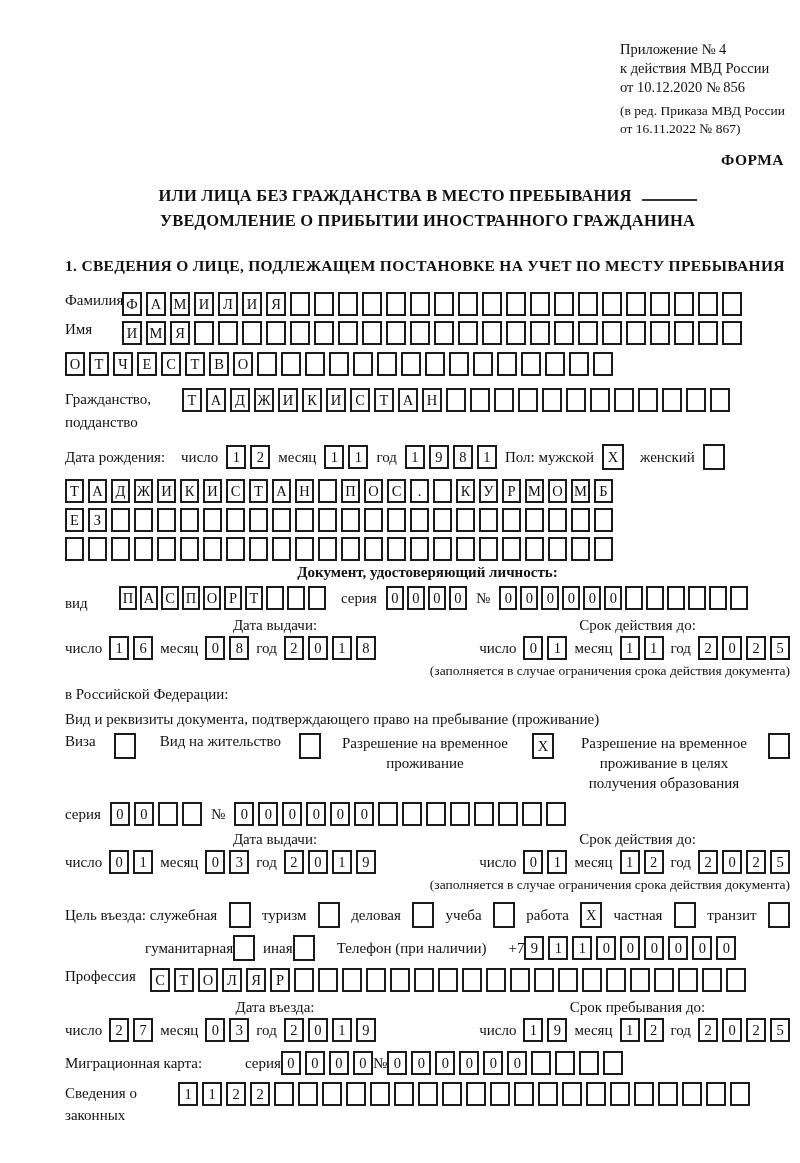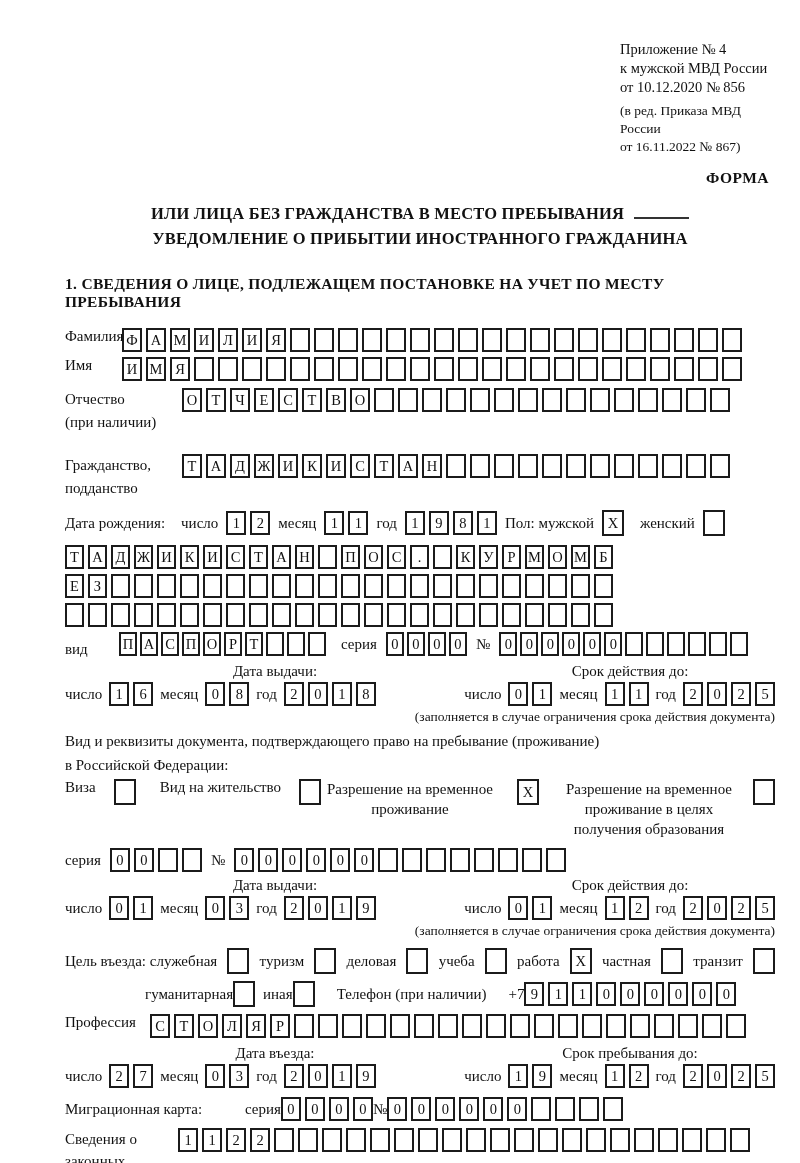"Приложение № 4" .page { padding: 40px 25px 16px 65px -> 40px 10px 16px 65px }
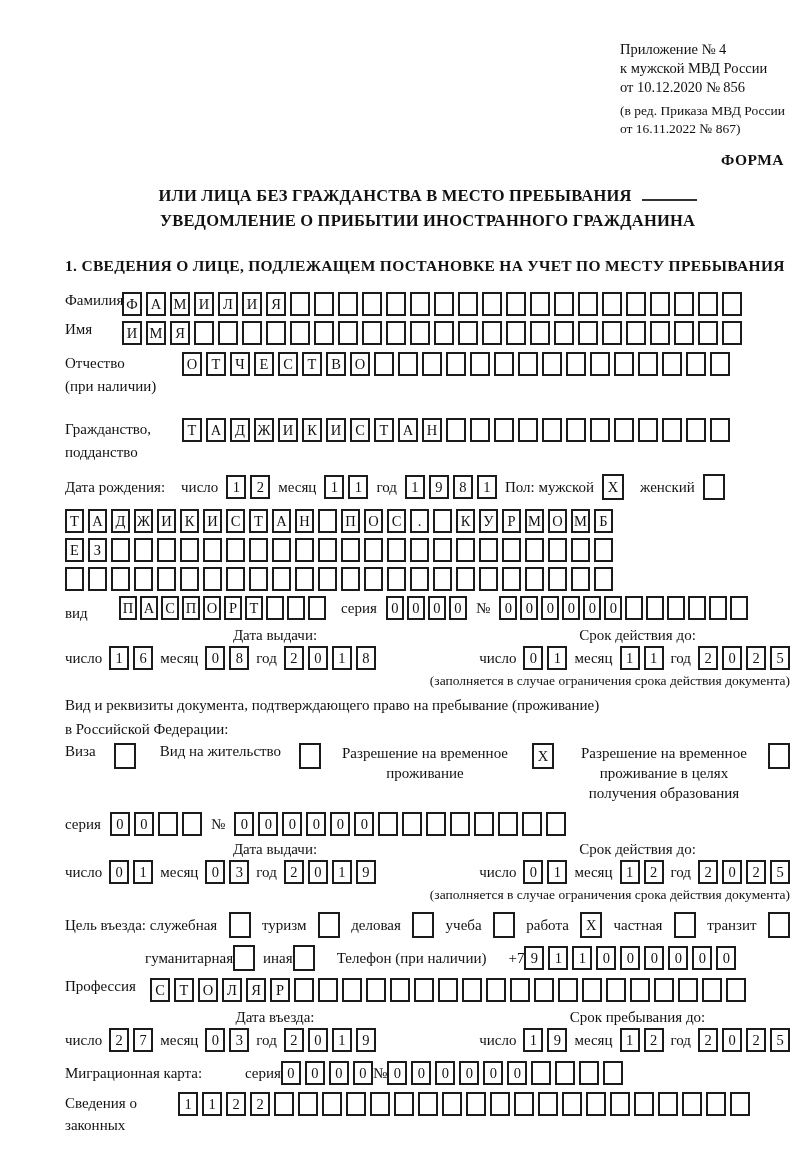"к мужской МВД России" div { text: мужской -> действия }
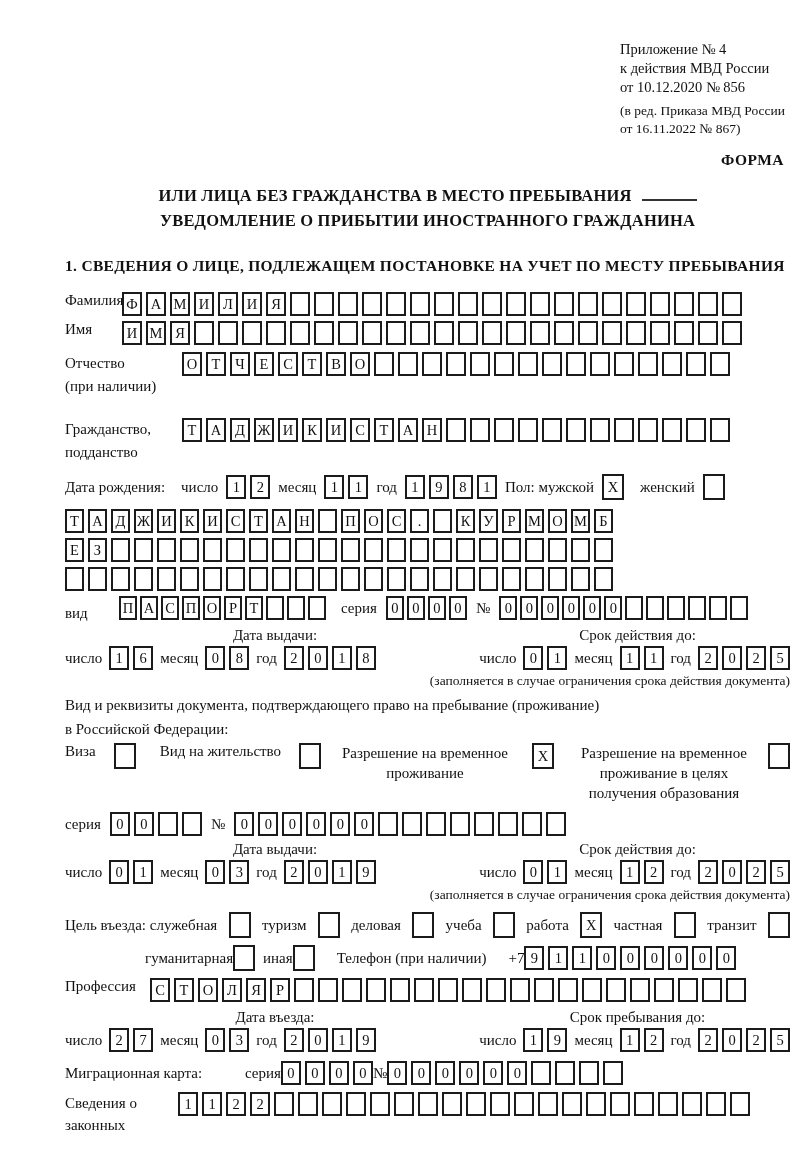"Отчество" div.lbl2 { html: <div> <div>Отчество</div> <div>(при наличии)</div> </div> -> none }
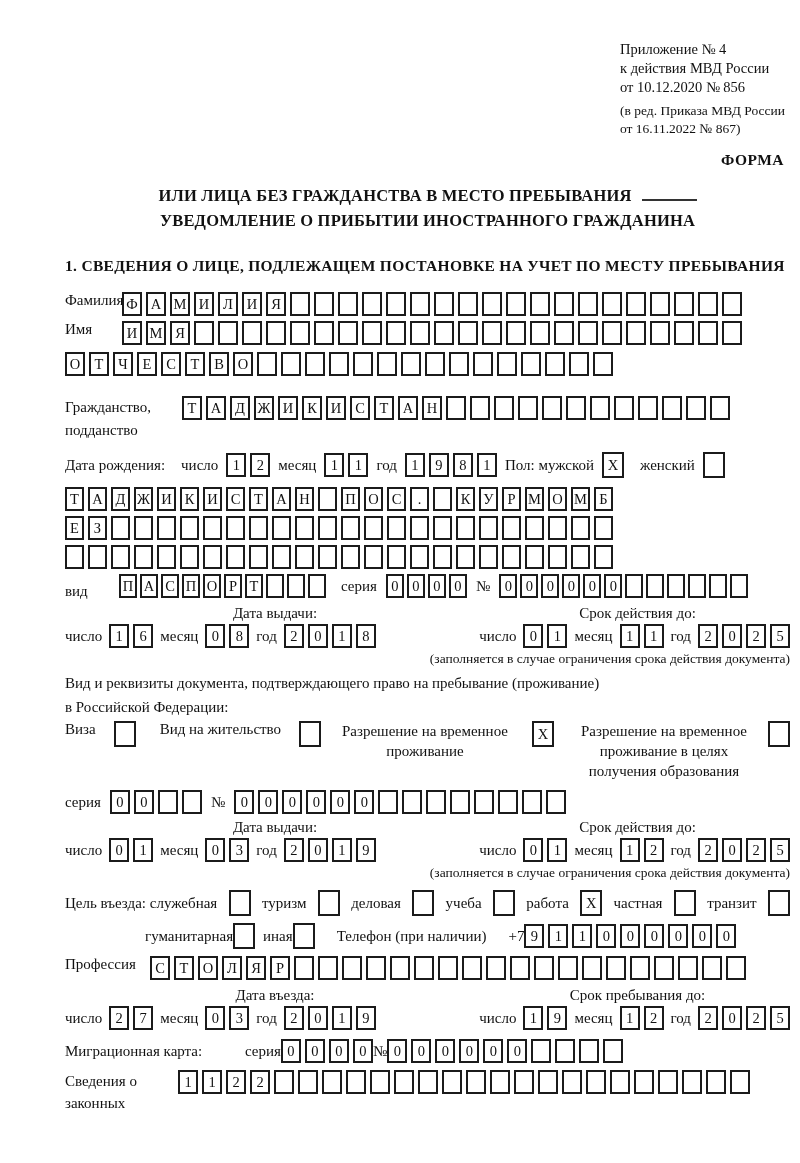"Гражданство," div.frow { margin-top: 20px -> 12px }
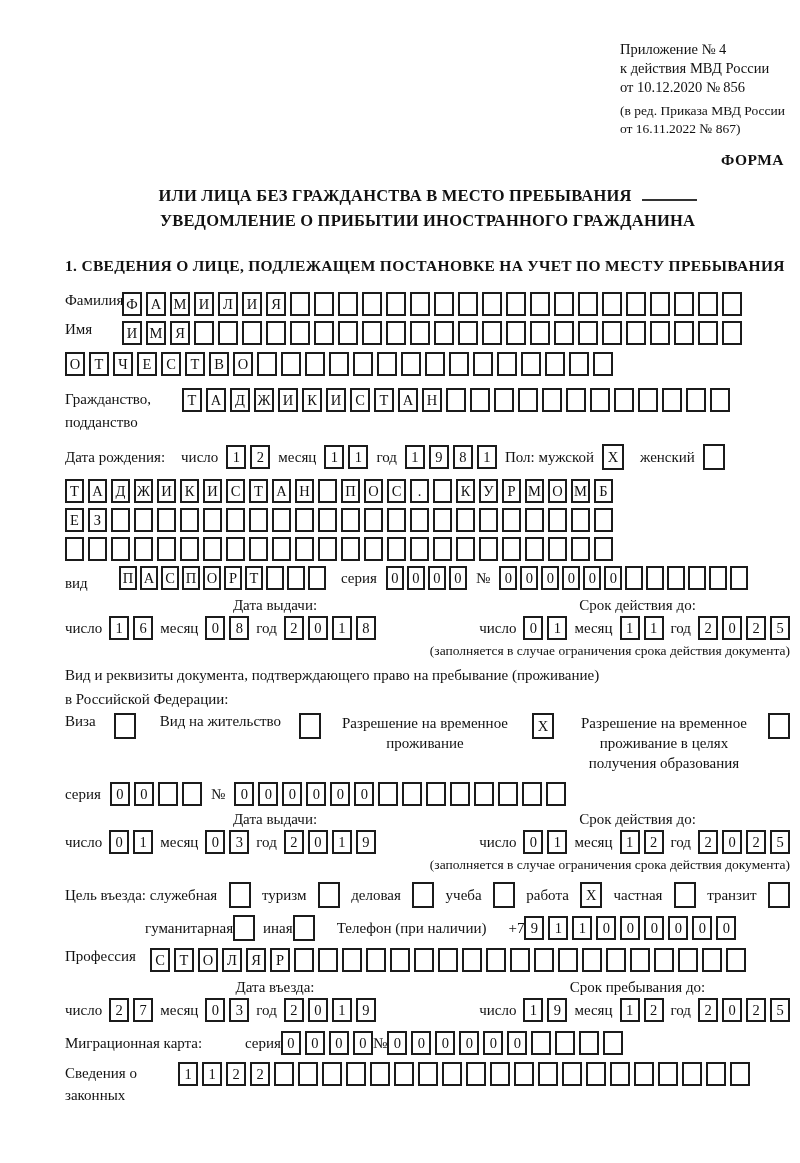"Документ, удостоверяющий личность:" div { html: none -> <div>Документ, удостоверяющий личность:</div> }
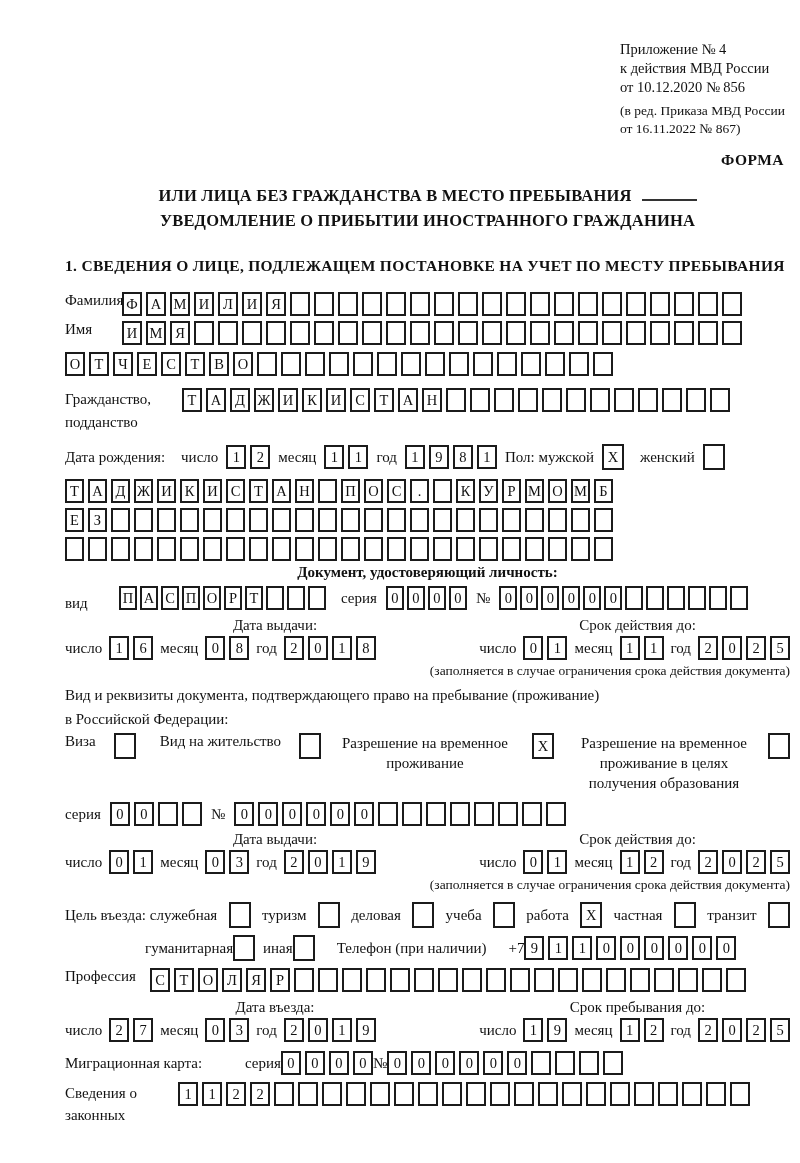"Вид и реквизиты документа," div { order: before "в Российской Федерации:" -> after "в Российской Федерации:" }
